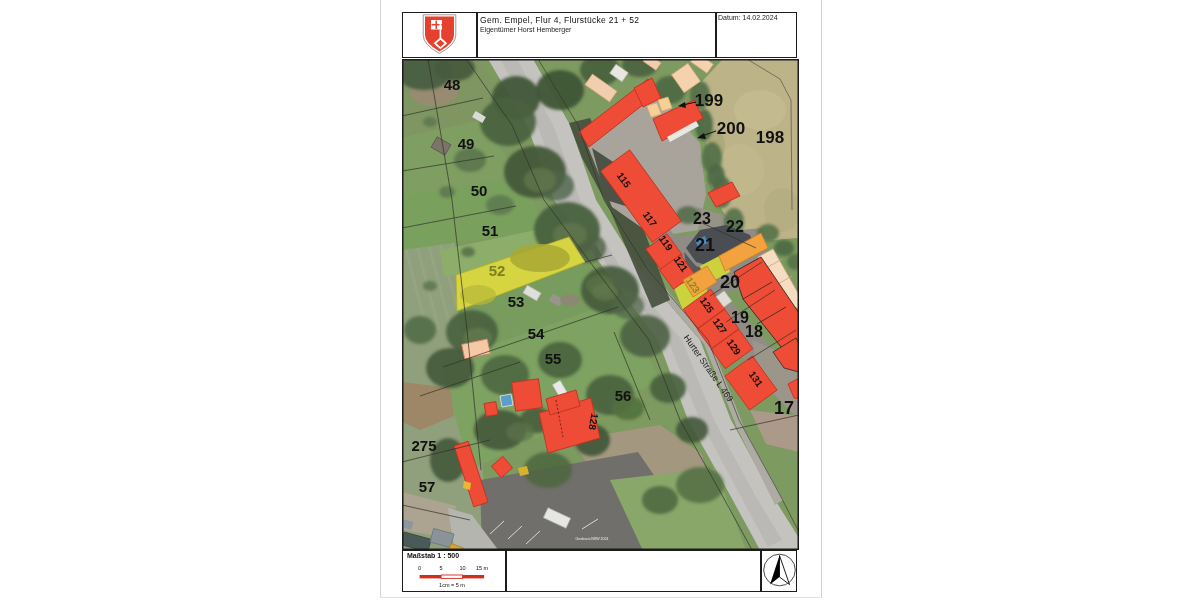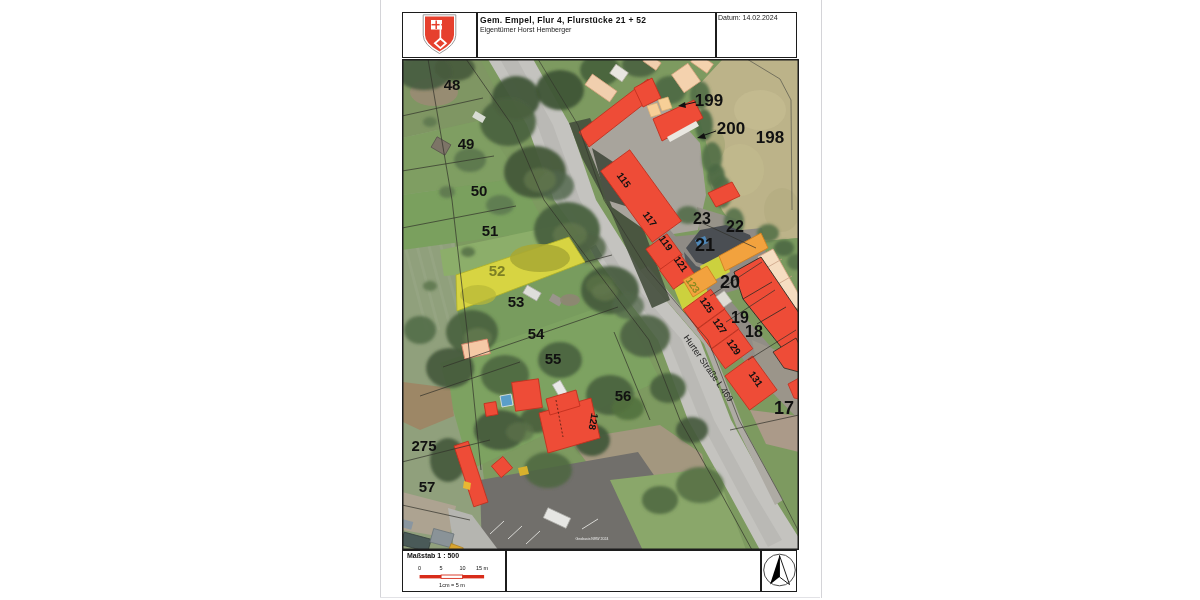"Gem. Empel, Flur 4, Flurstücke" div.abs { font-weight: 700 -> 400 }
